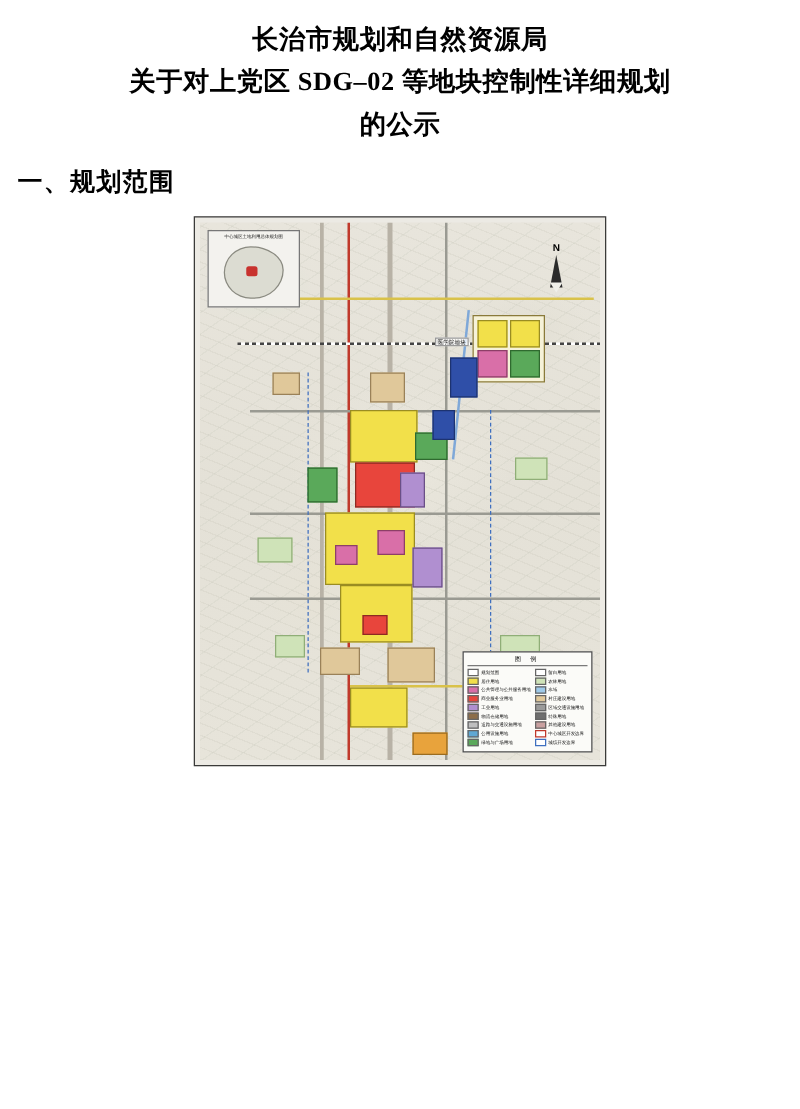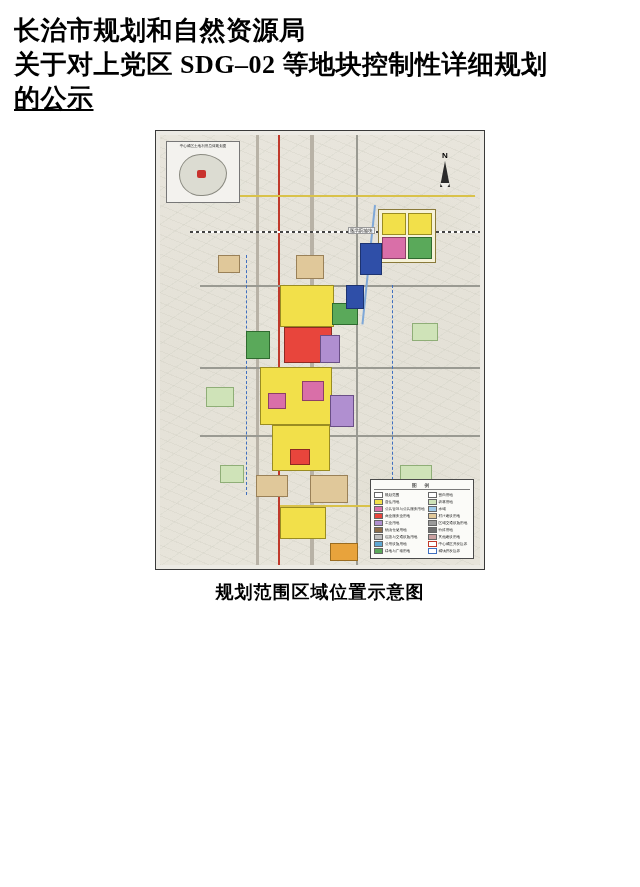"长治市规划和自然资源局" .doc-title { font-size: 26px -> 21px; text-align: none -> center }
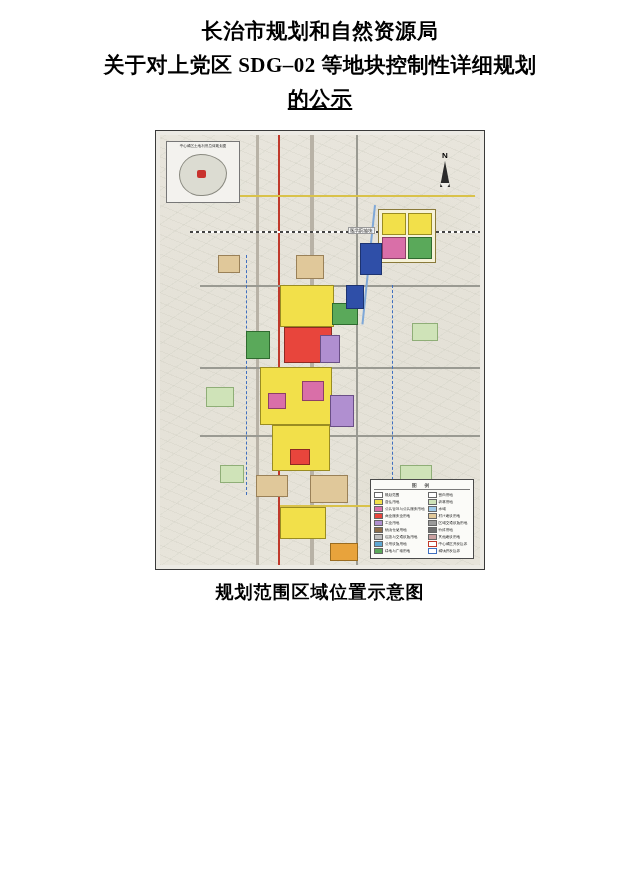"的公示" .doc-title .line3 { text-decoration: underline -> none }
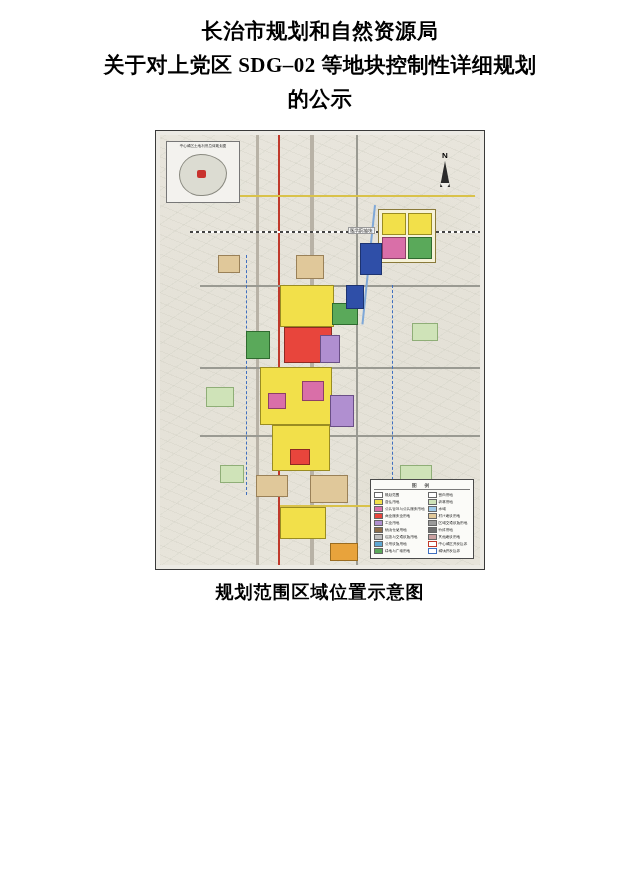"一、规划范围" h2.section-head { html: none -> <h2>一、规划范围</h2> }
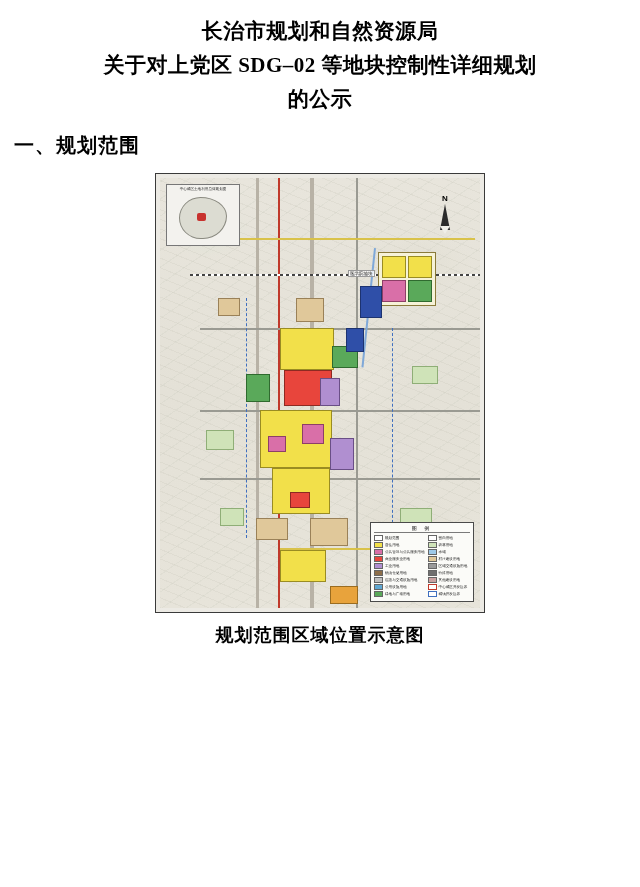"规划范围区域位置示意图" div.fig-caption { html: <div>规划范围区域位置示意图</div> -> none }
